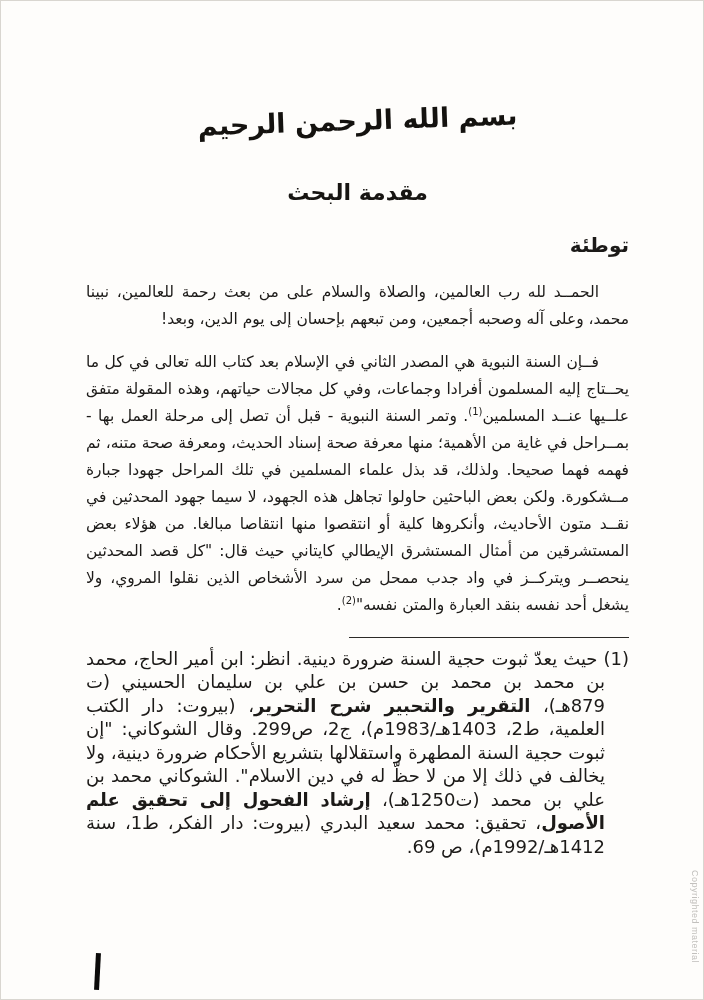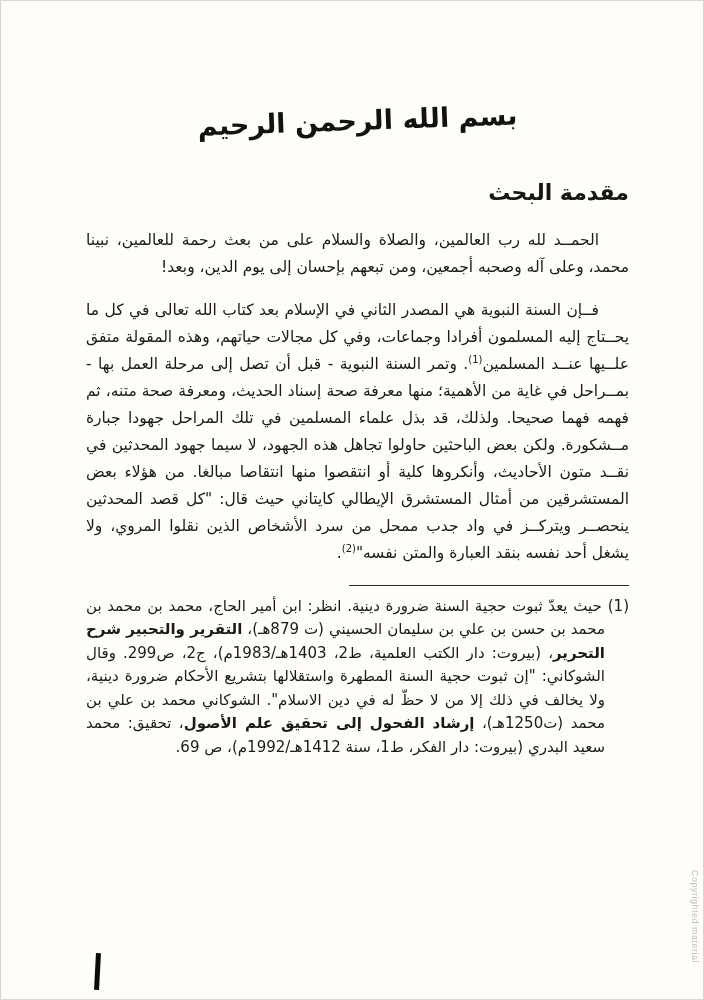"مقدمة البحث" .doc-title { text-align: right -> center }
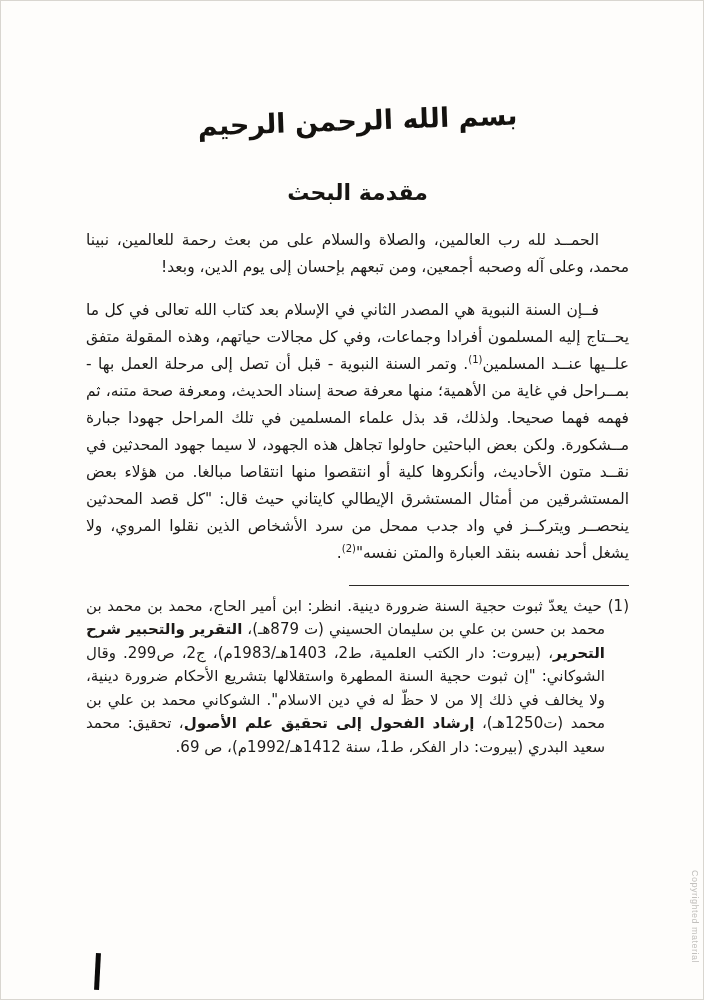"توطئة" div.section-heading { html: none -> <div>توطئة</div> }
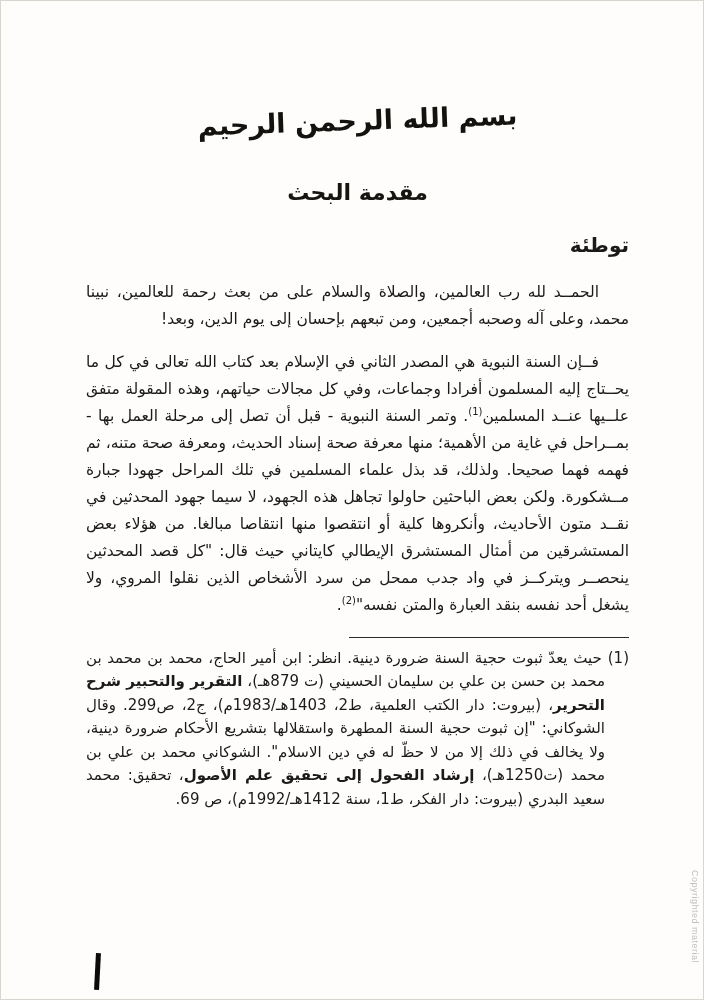"(1)حيث يعدّ ثبوت حجية السنة" .footnotes { font-size: 15px -> 18px }
